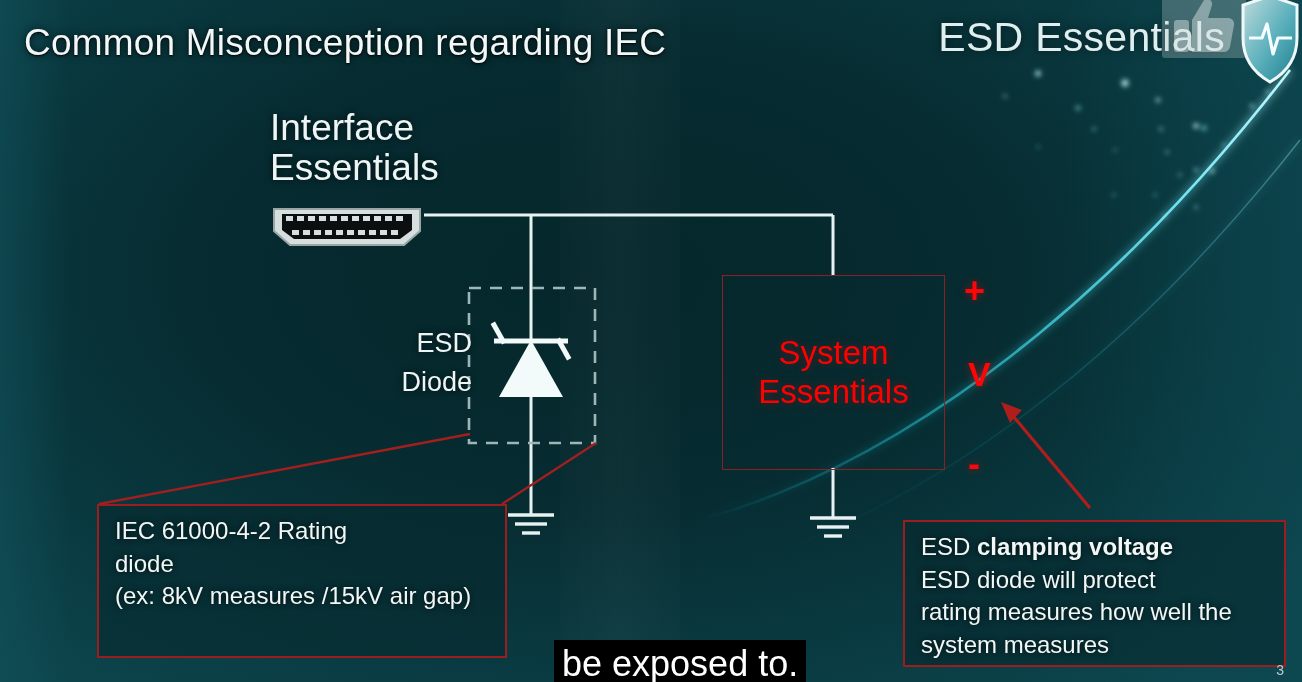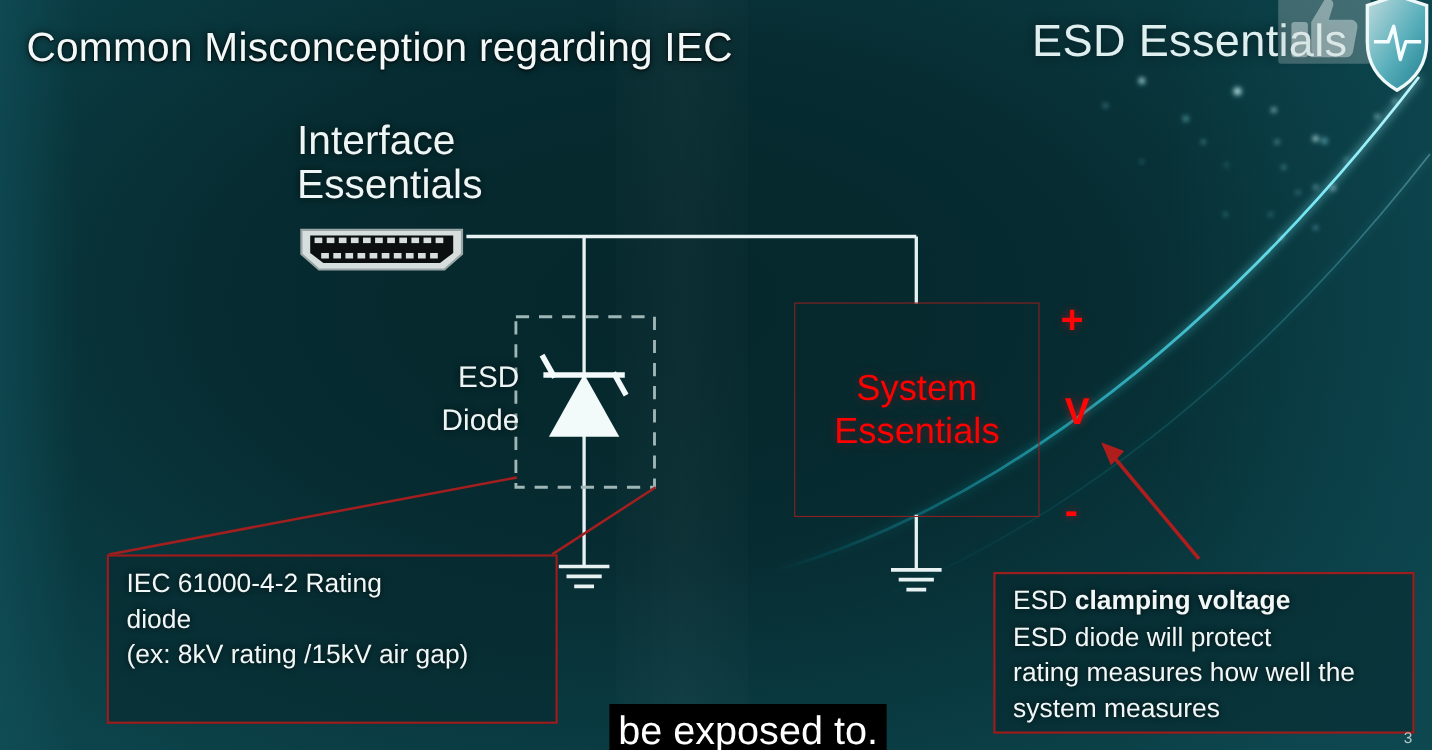"(ex: 8kV rating /15kV air" div { text: rating -> measures }
